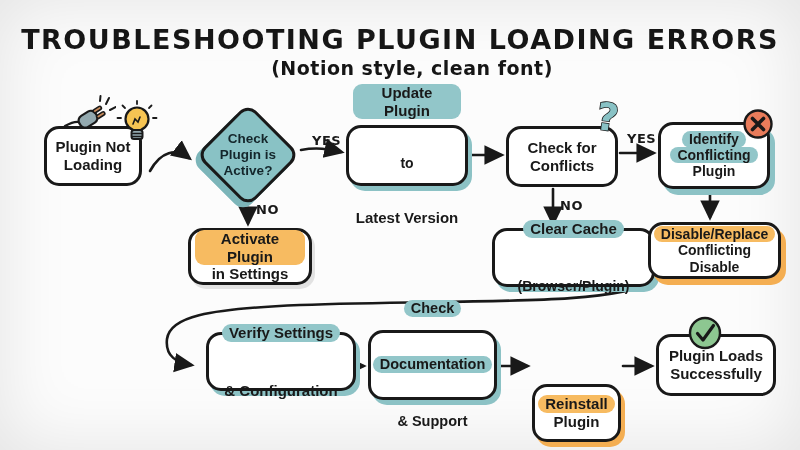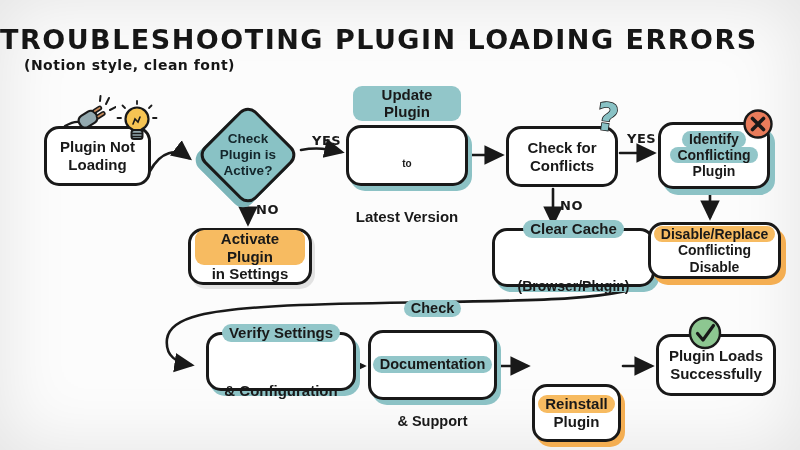"TROUBLESHOOTING PLUGIN LOADING ERRORS" .titlewrap { text-align: none -> center }
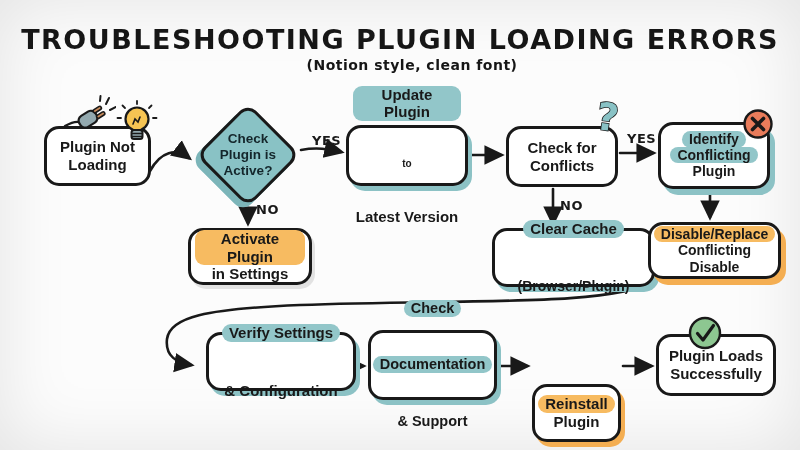"(Notion style, clean font)" .subtitle { font-size: 14px -> 19px }
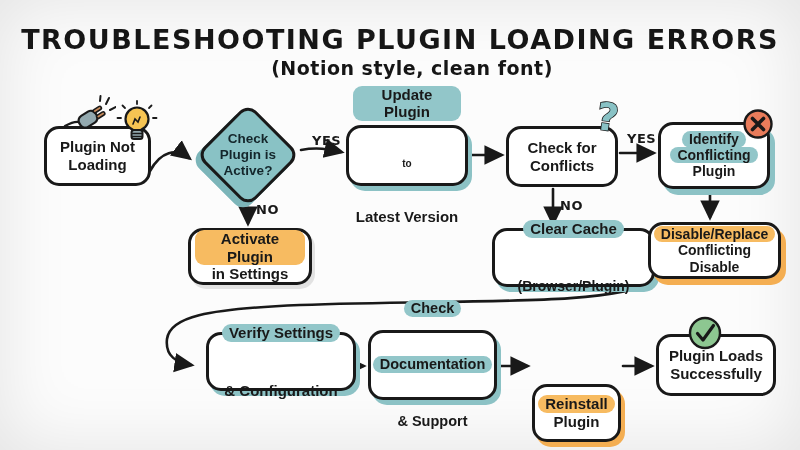"Plugin Not" div.node { width: 107px -> 98px }
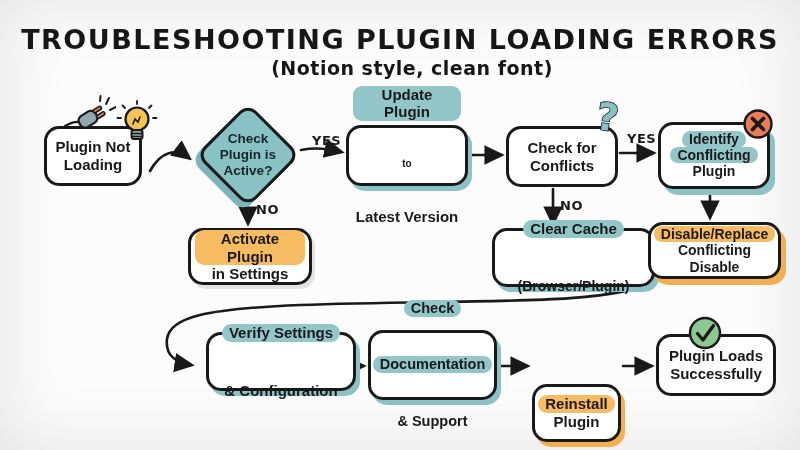"to" .tiny { font-size: 10px -> 14px }
